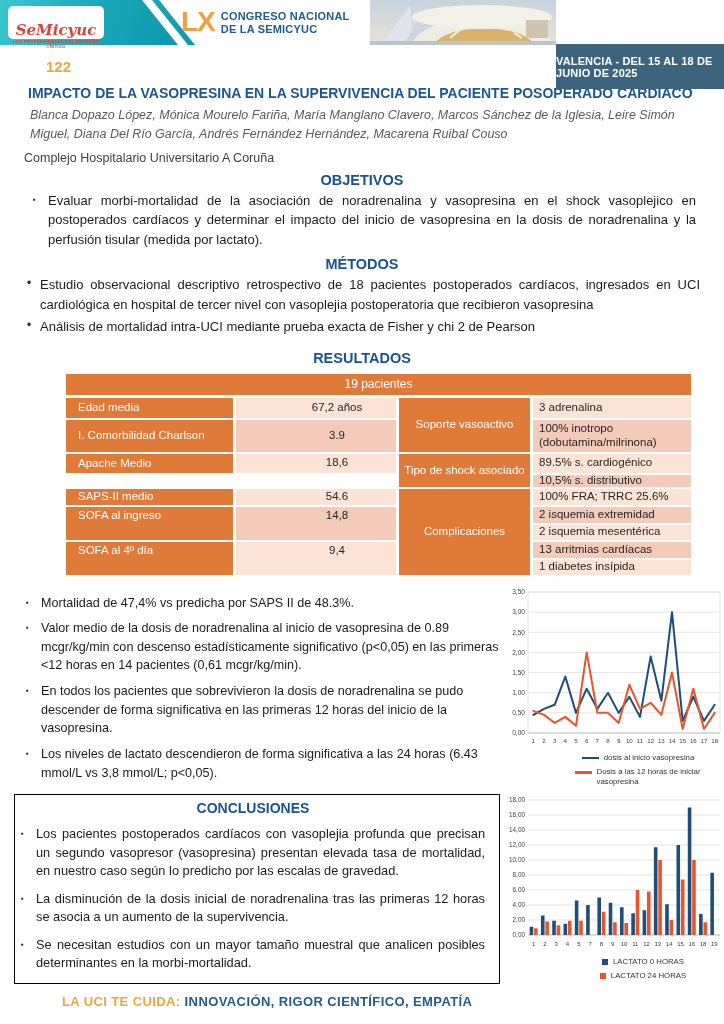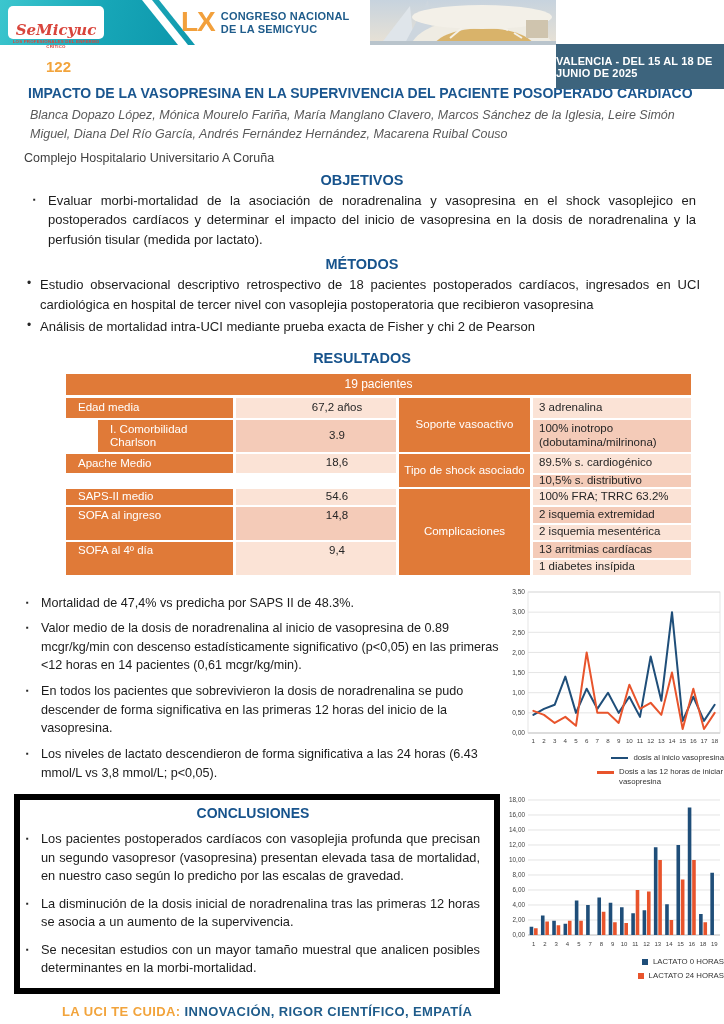"I. Comorbilidad Charlson" div.cell-lab { margin-left: 32px -> none }
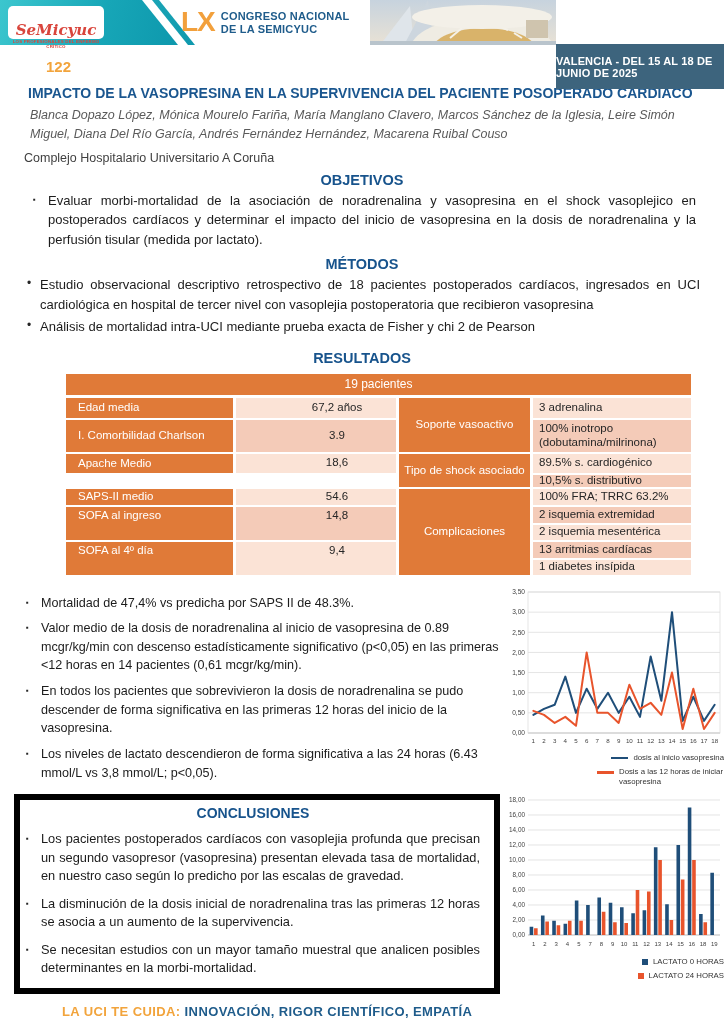"100% FRA; TRRC 63.2%" div.cell-val { text: 63.2% -> 25.6% }
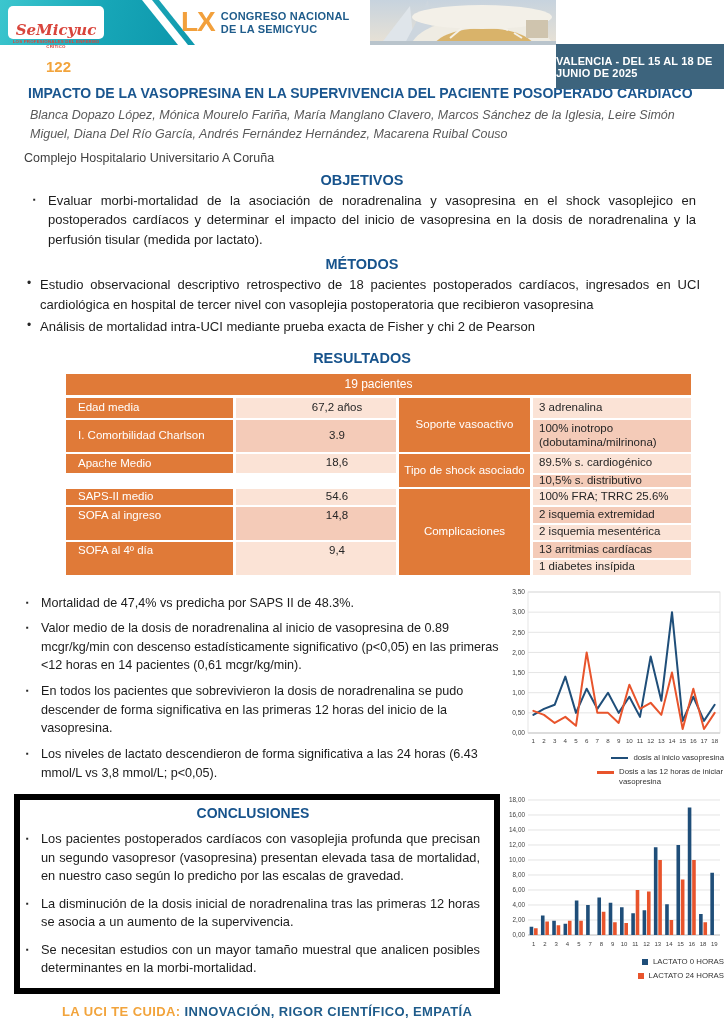"dosis al inicio vasopresina" .legend { align-items: flex-end -> center }
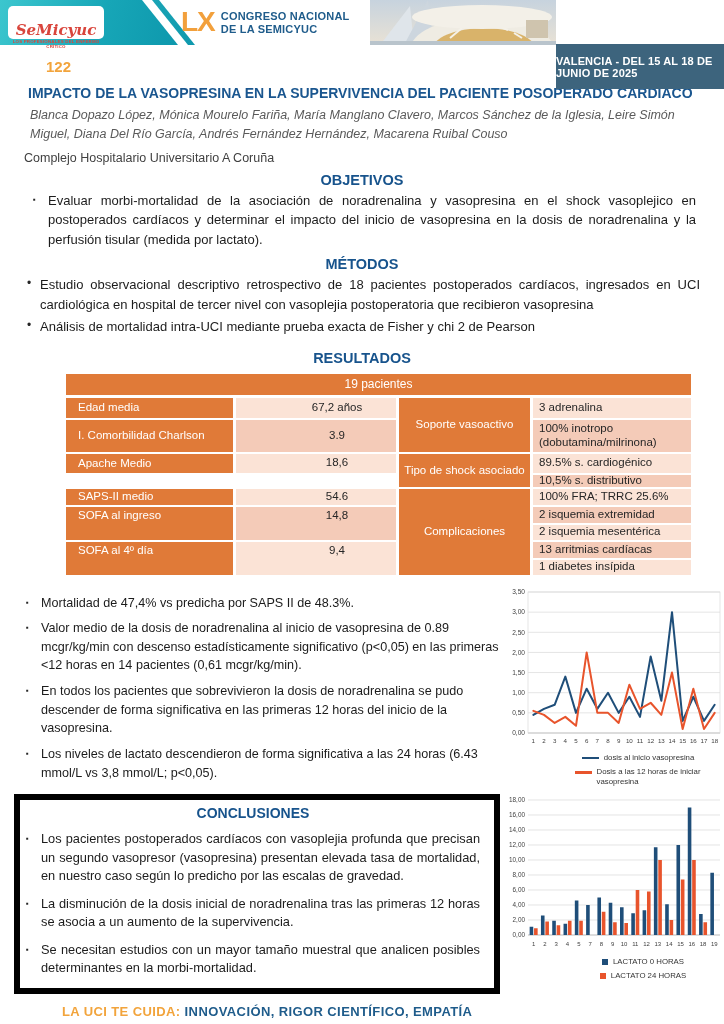"CONCLUSIONES" .conc-box { border: 6px solid #000000 -> 1px solid #000000 }
